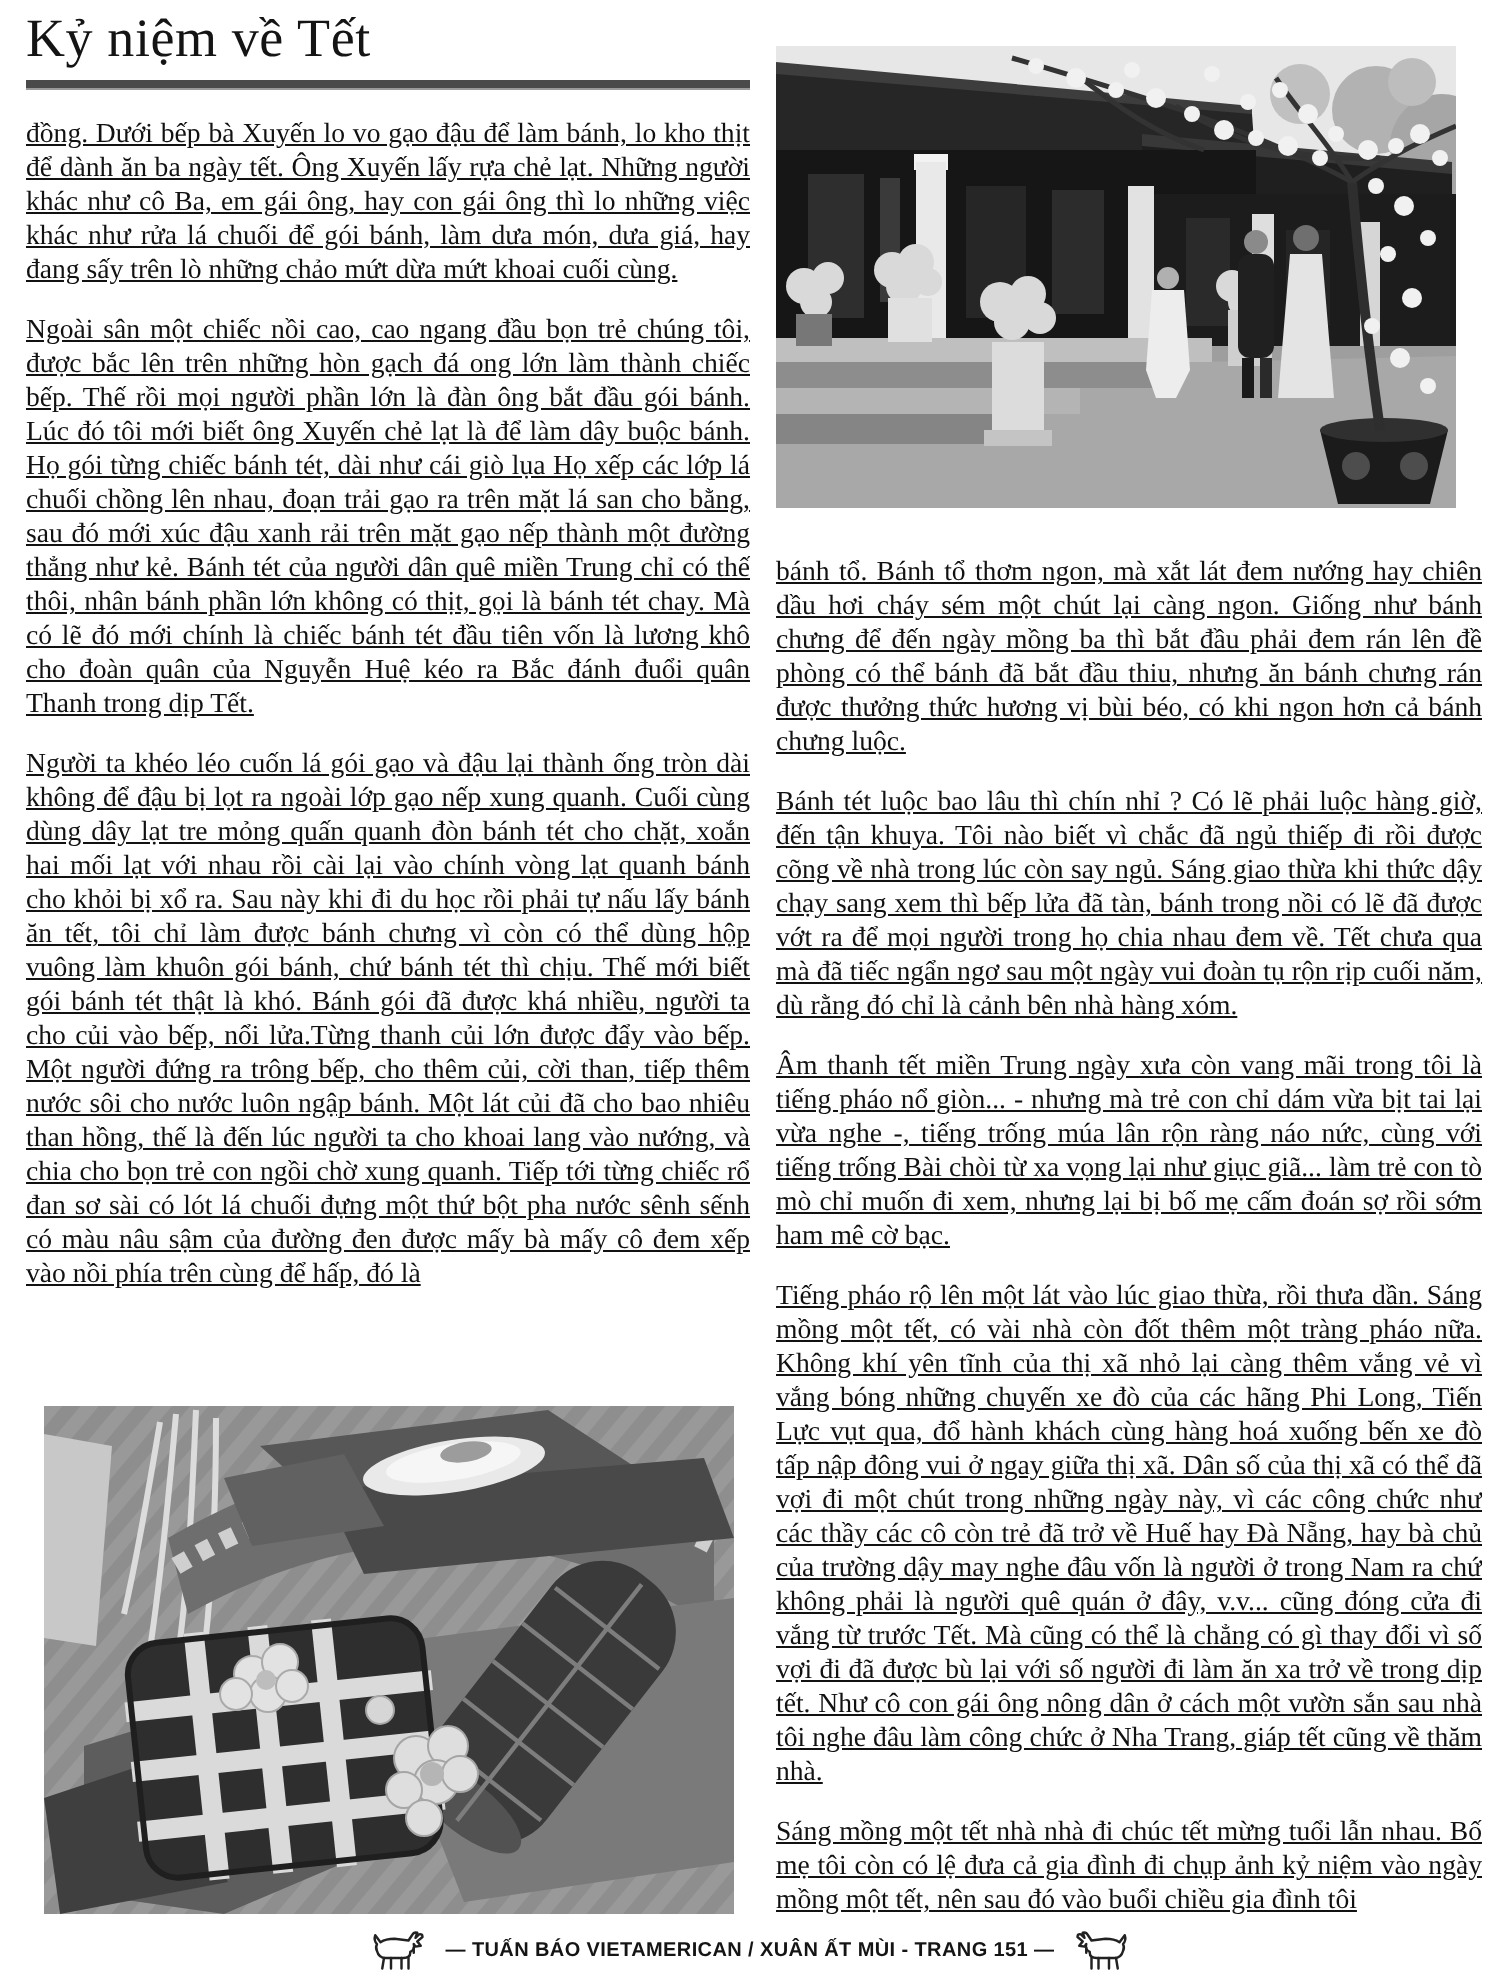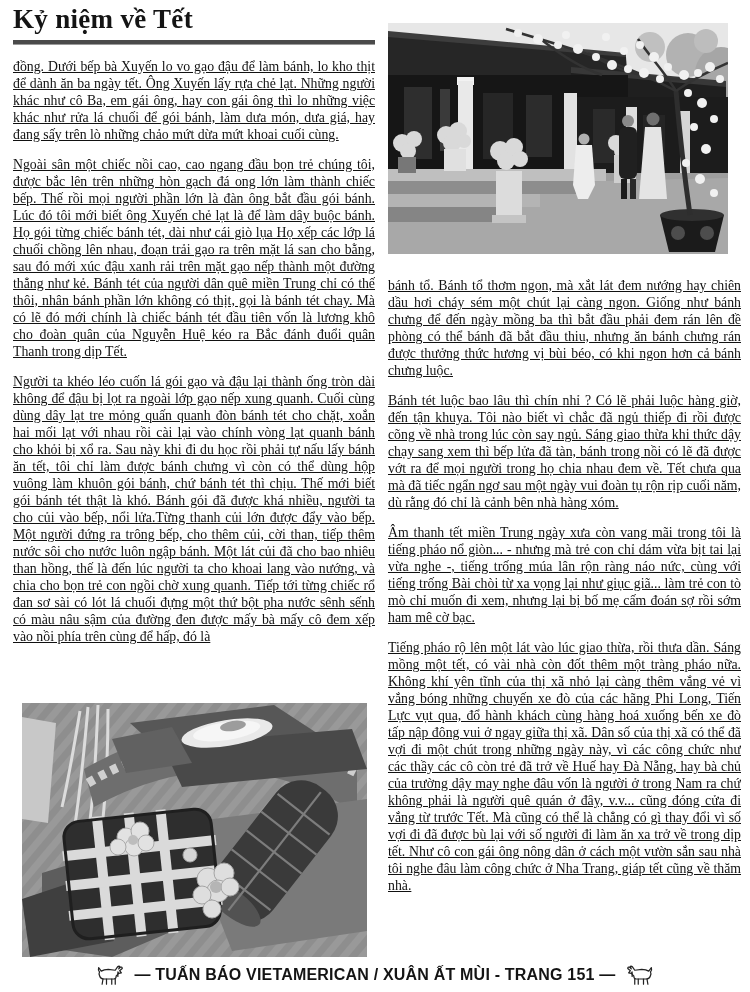"Kỷ niệm về Tết" .page-title { font-weight: bold -> normal }
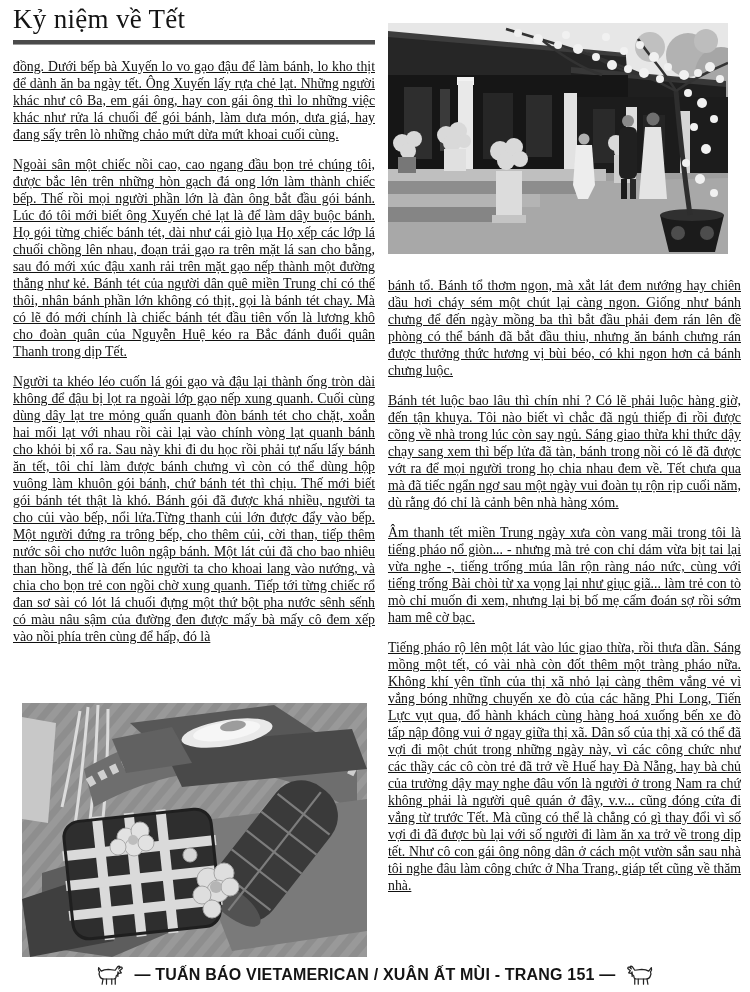"Sáng mồng một tết nhà" p { html: none -> <p>Sáng mồng một tết nhà nhà đi chúc tết mừng tuổi lẫn nhau. Bố mẹ tôi còn có lệ đưa cả gia đình đi chụp ảnh kỷ niệm vào ngày mồng một tết, nên sau đó vào buổi chiều gia đình tôi</p> }
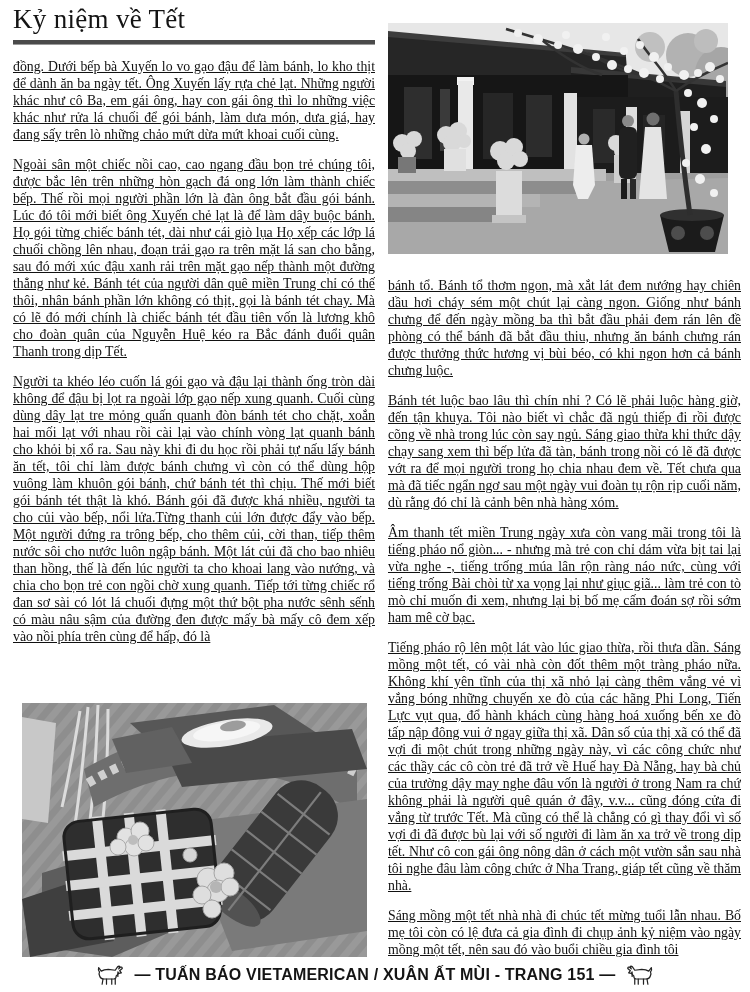"— TUẤN BÁO VIETAMERICAN /" .footer { font-size: 16px -> 10px }
